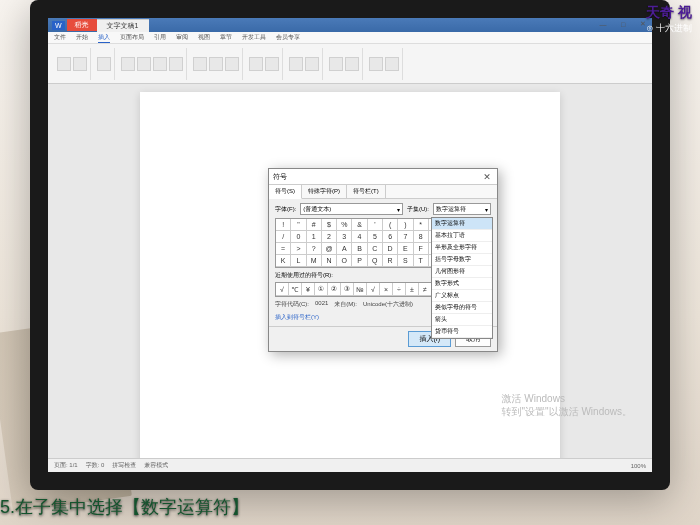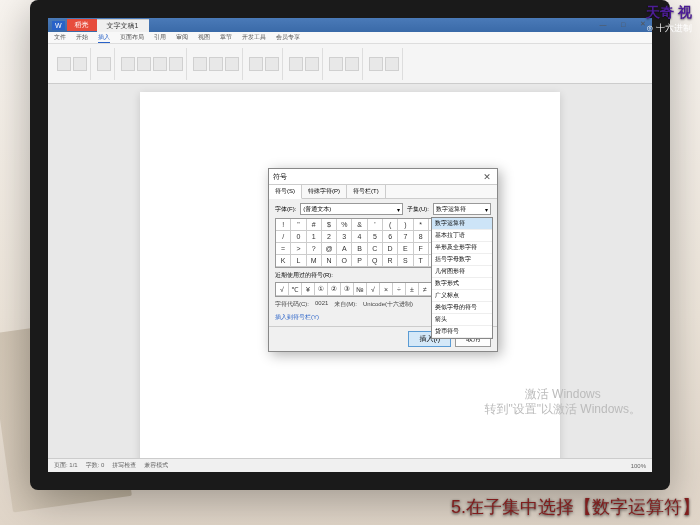"激活 Windows" .watermark-win { font-size: 12px -> 10px; right: 11px -> 20px; text-align: center -> left }
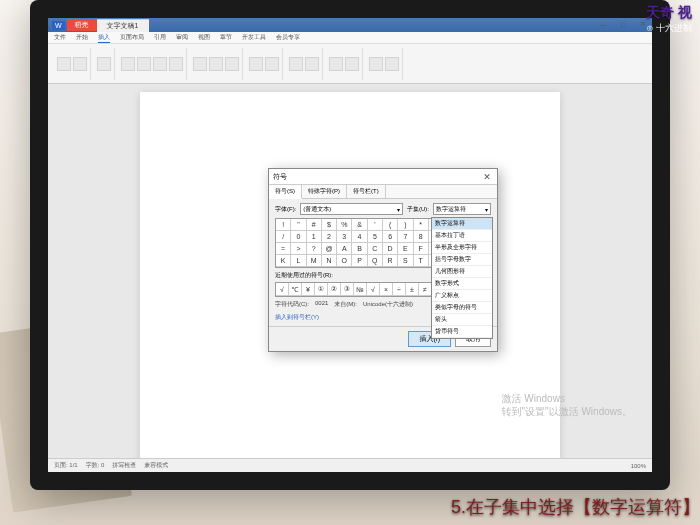"5.在子集中选择【数字运算符】" .caption { color: #7f1d1d -> #14532d; text-align: right -> left }
